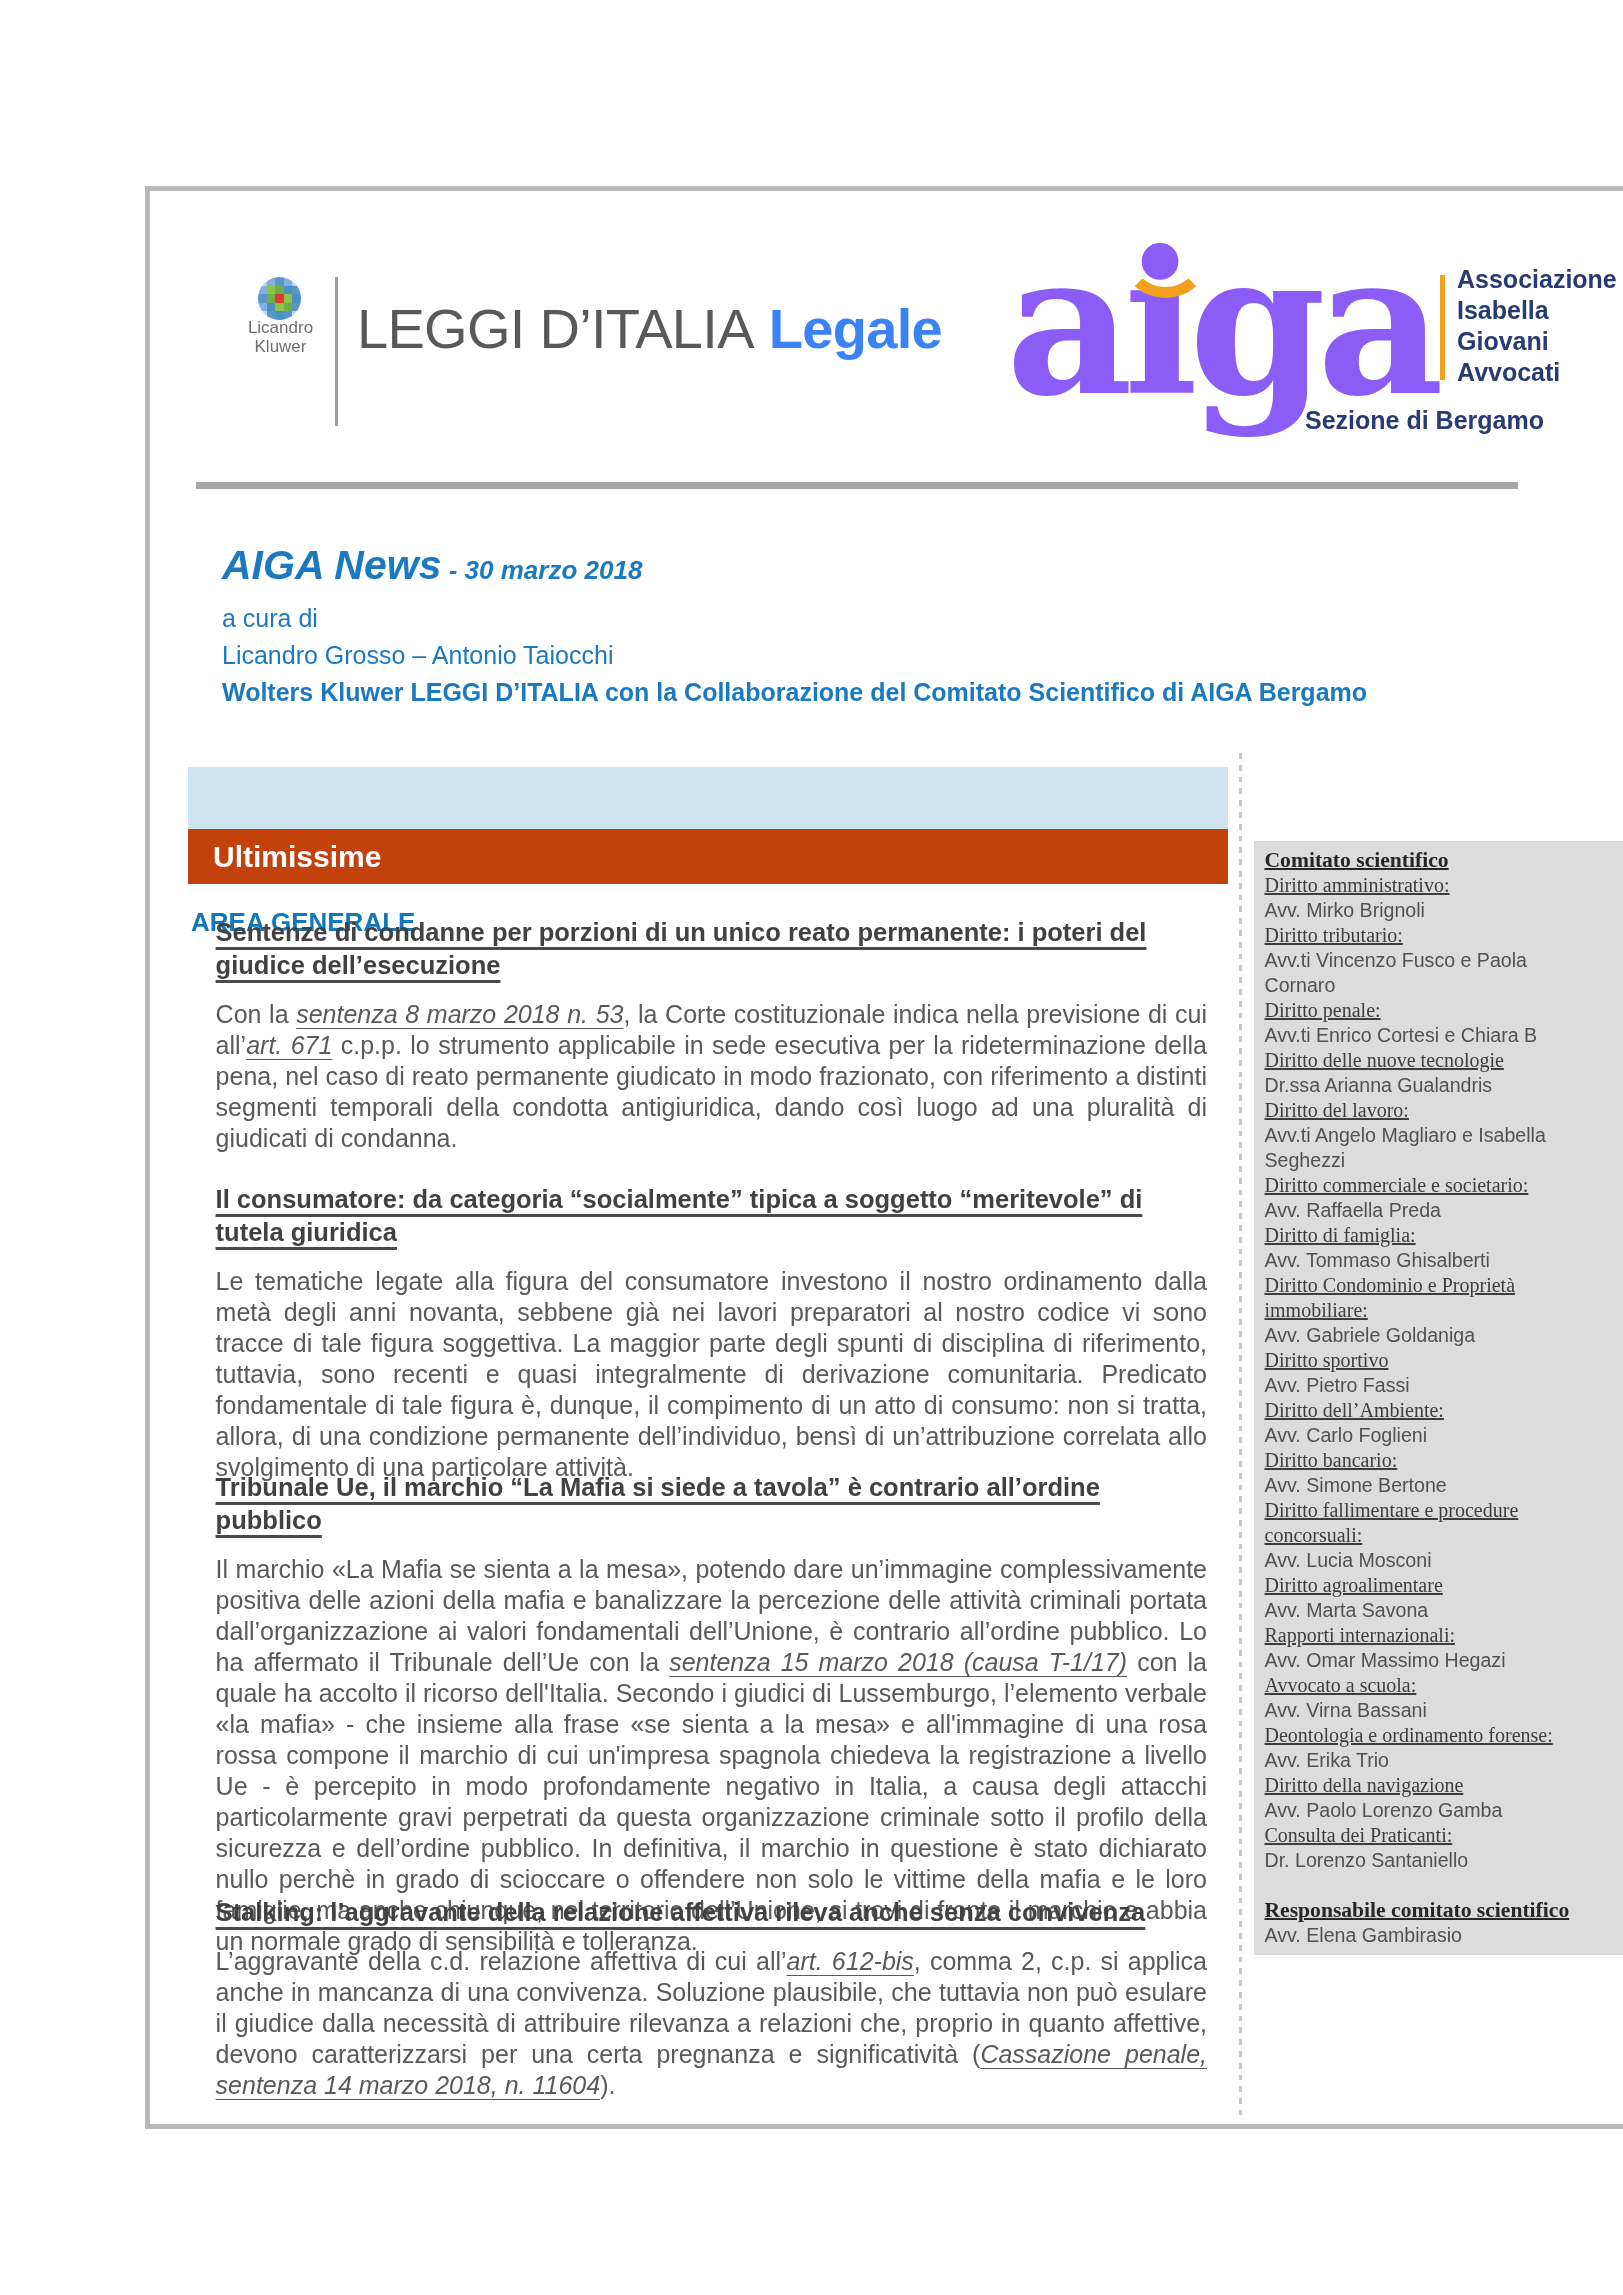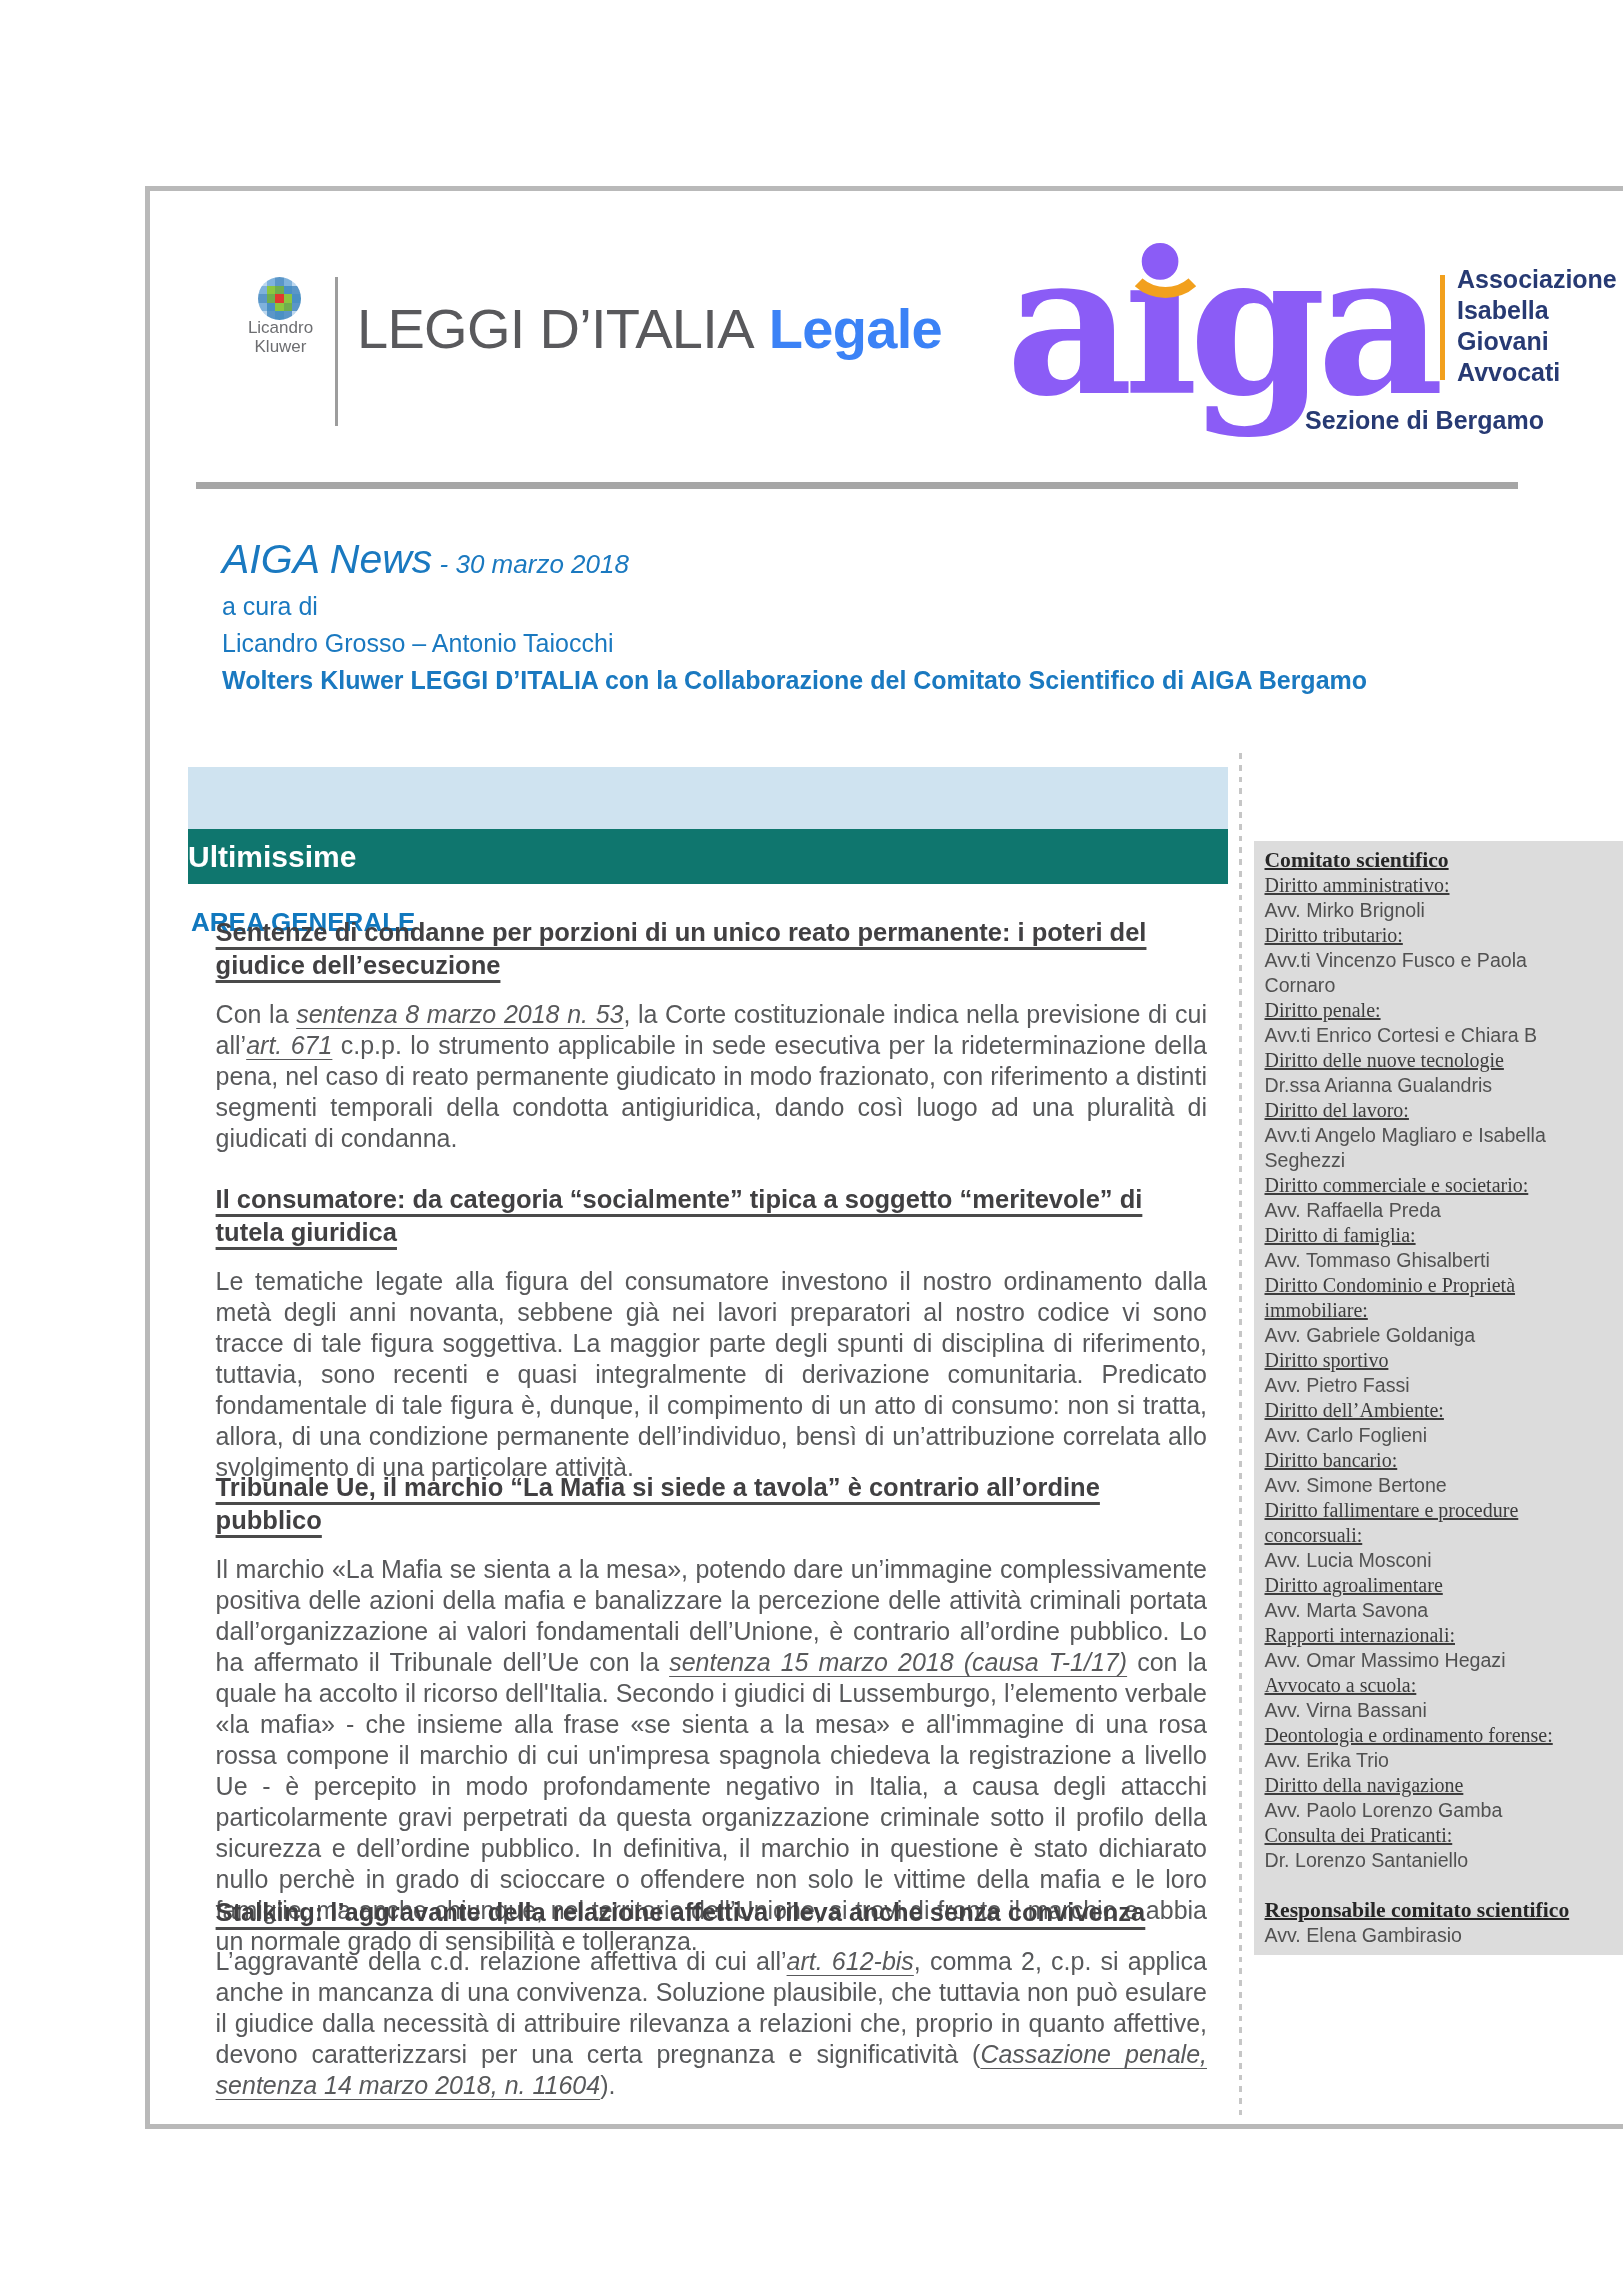"AIGA News - 30 marzo" .mast-line1 { font-weight: normal -> bold; line-height: 48px -> 60px }
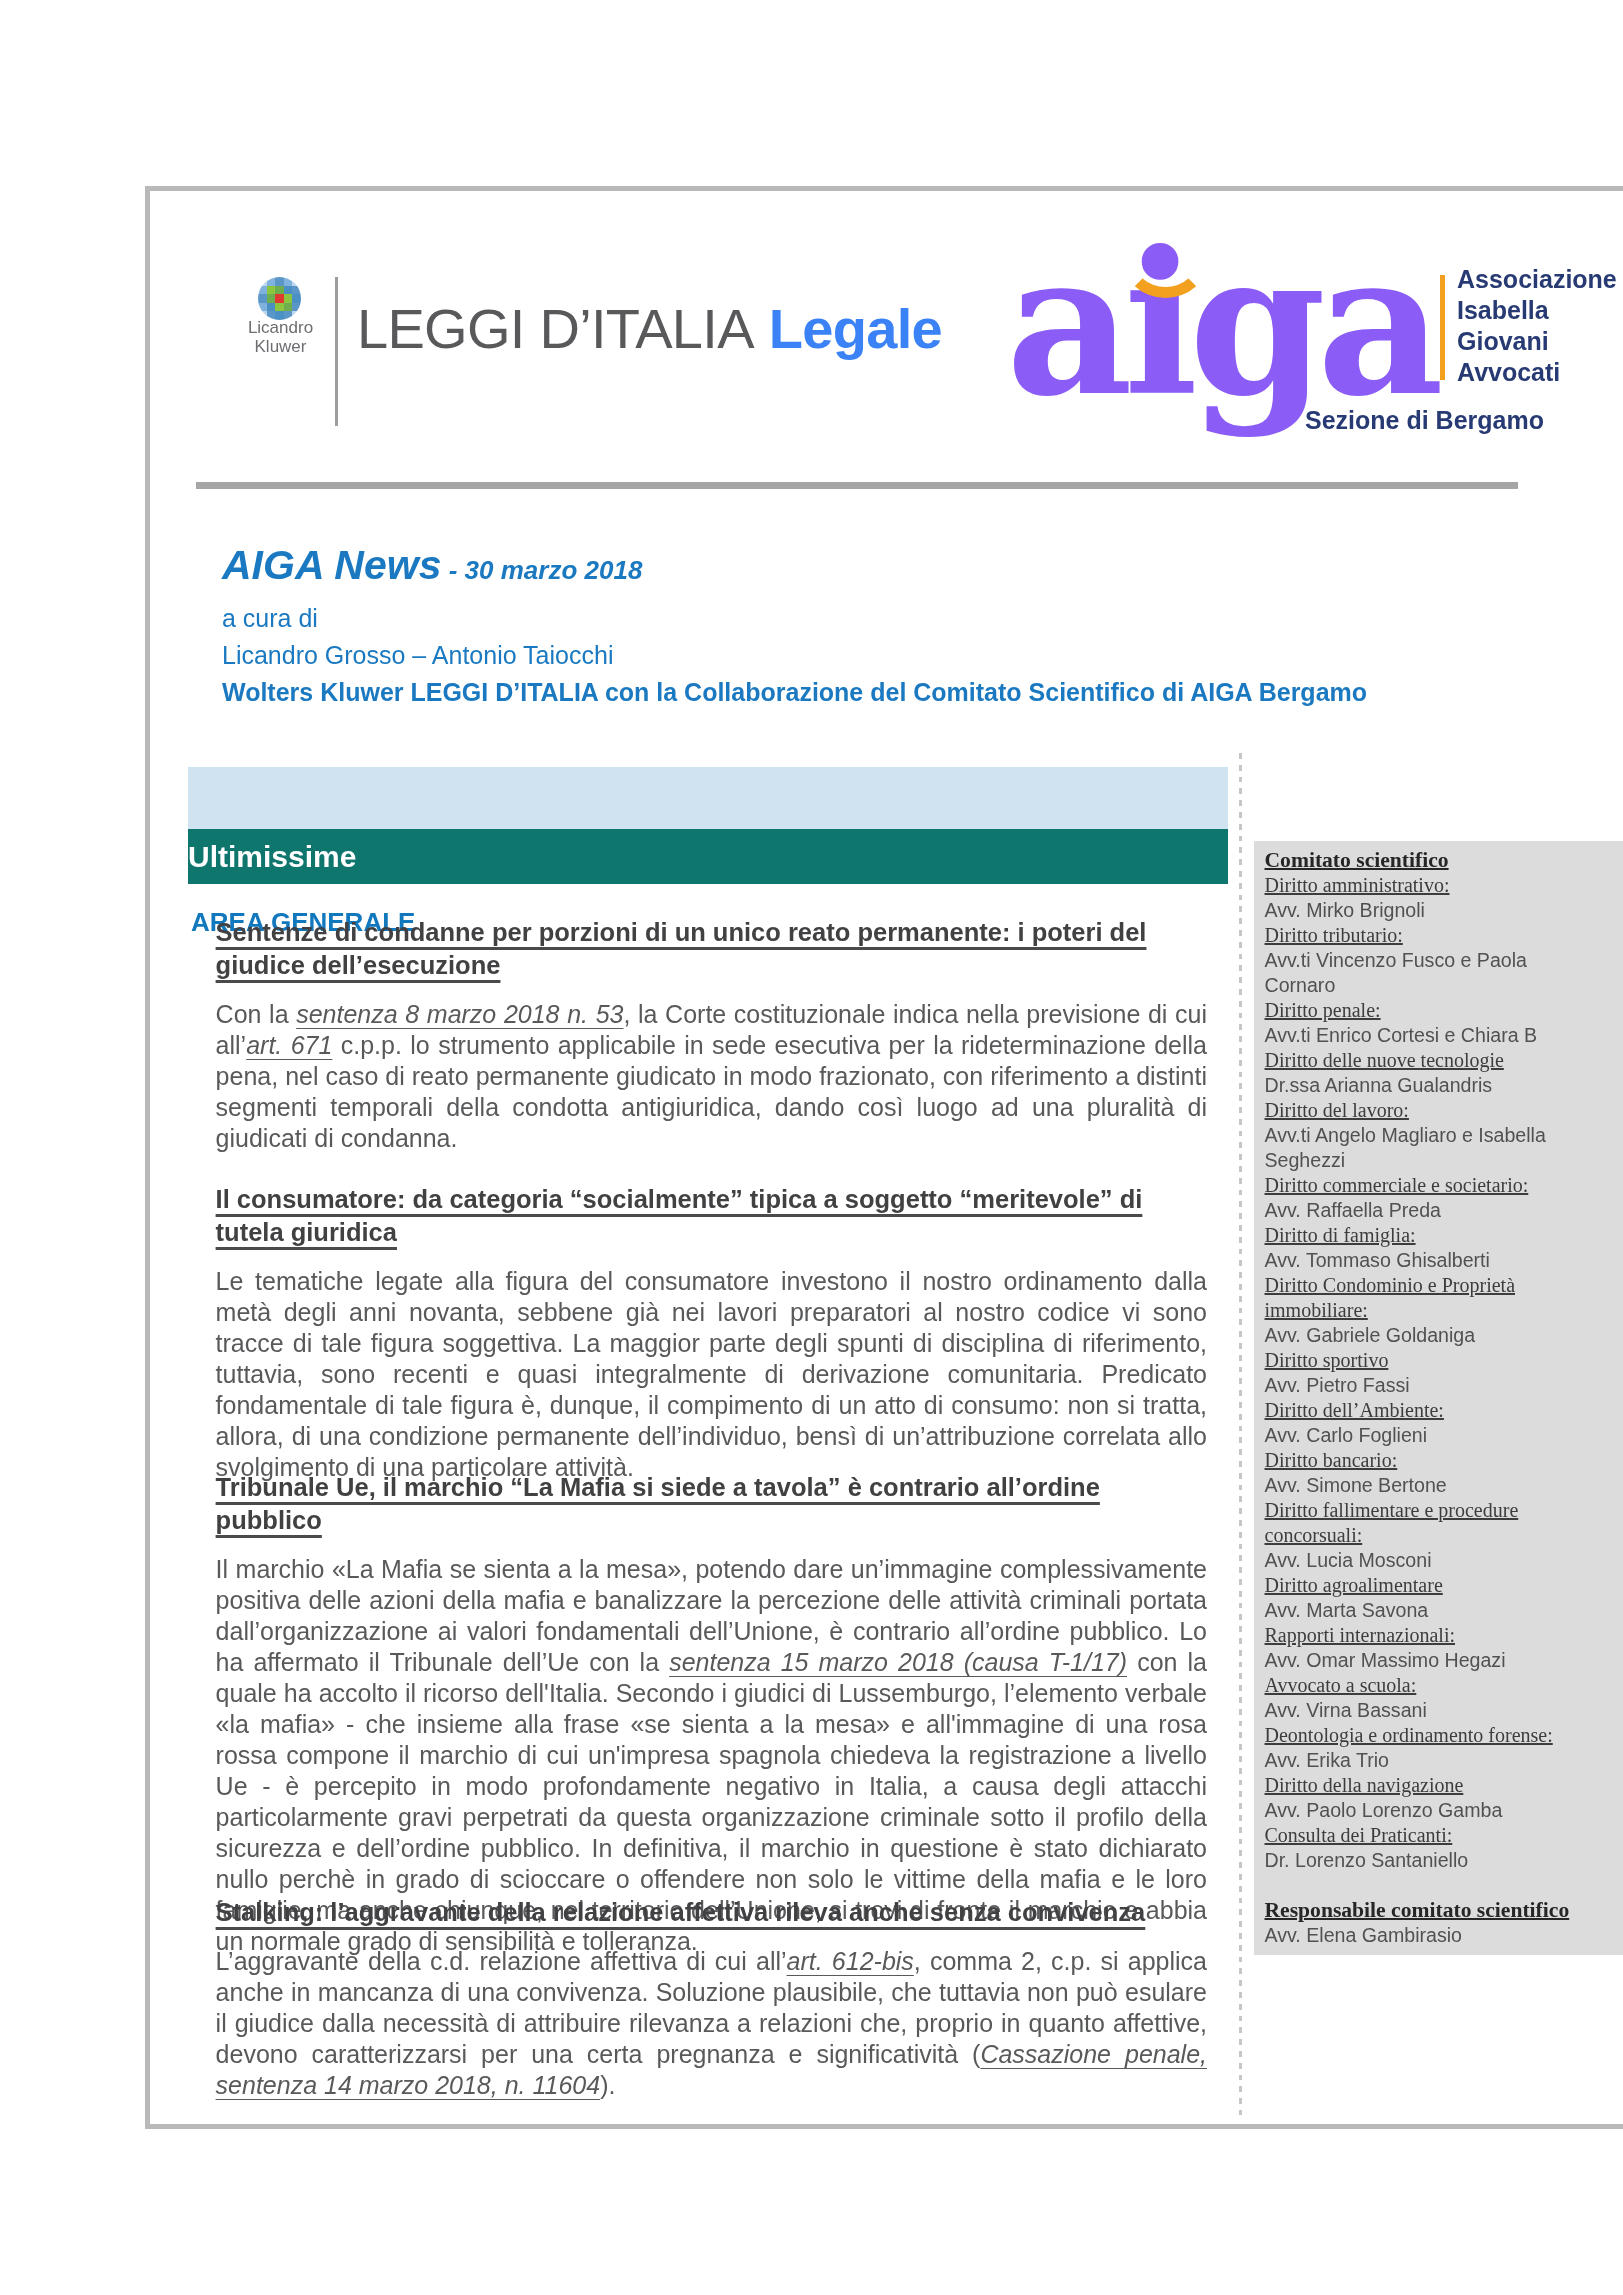"Ultimissime" .band-blue { background: #0f766e -> #c2410c; padding-left: none -> 25px }
